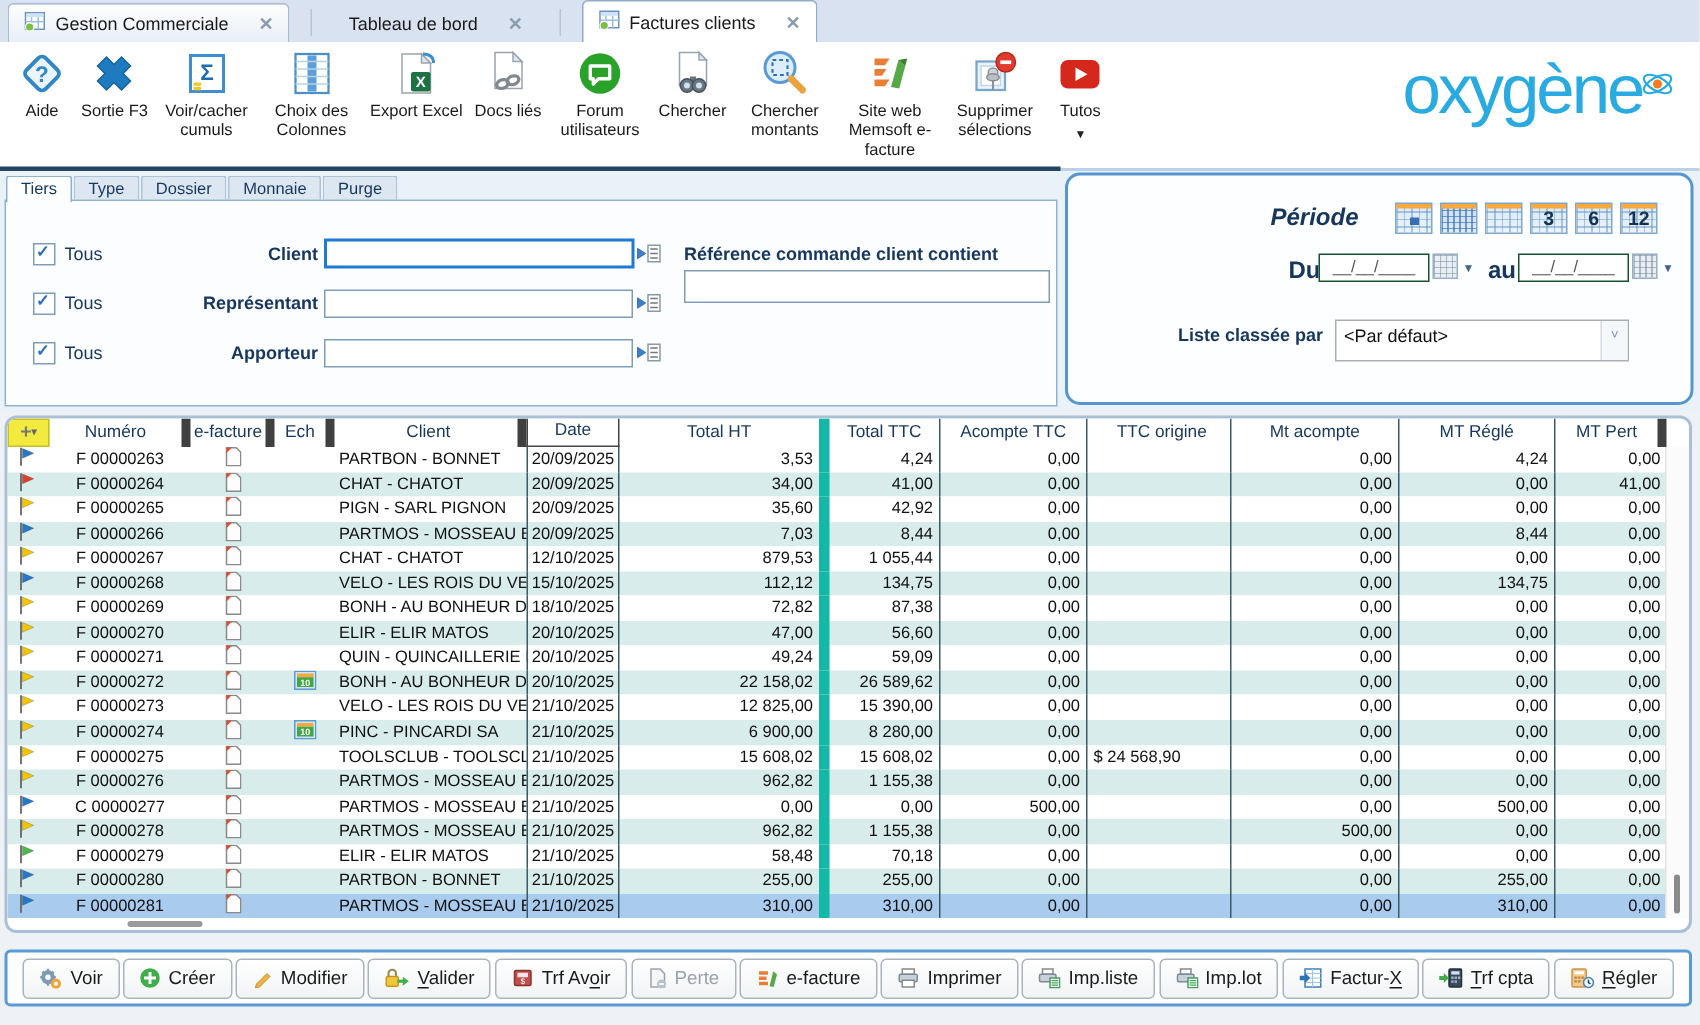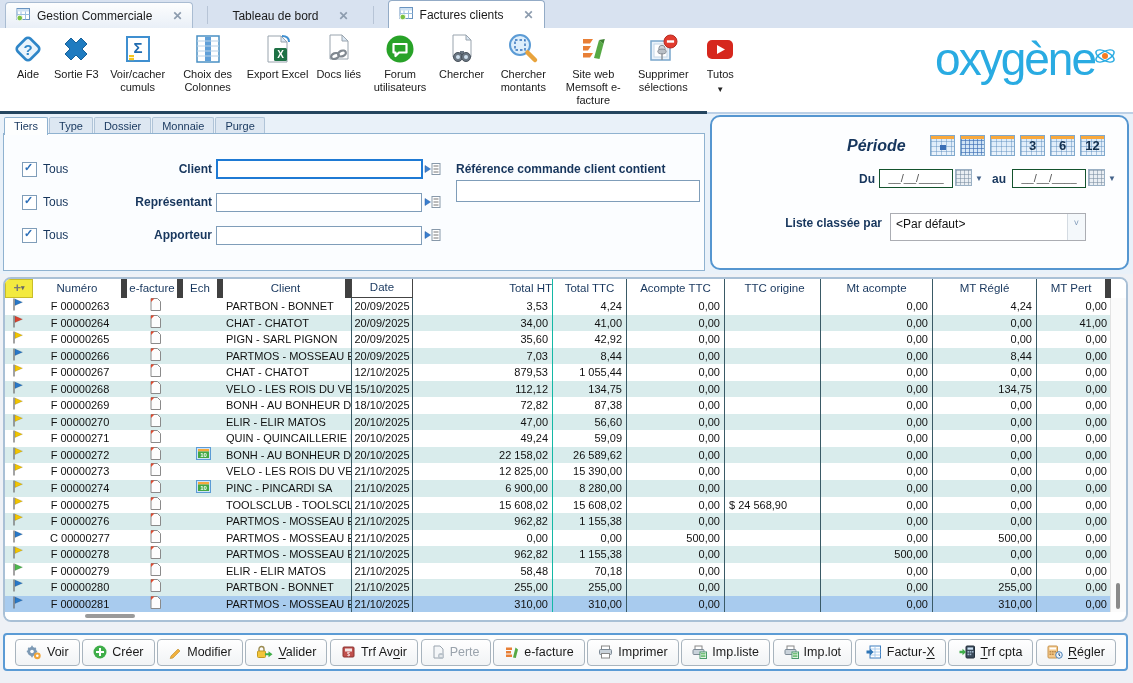"Du" .dlabel { font-size: 12px -> 16px }
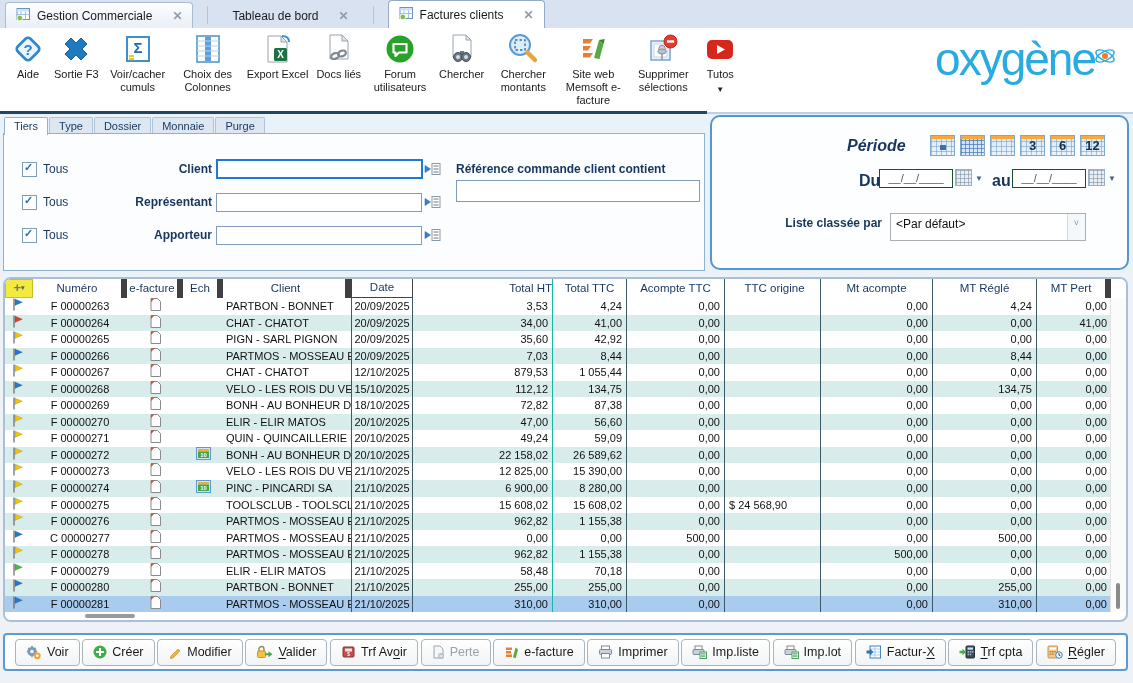"Total HT" .c-ht { border-right: 1px solid #14b8a6 -> 7px solid #14b8a6; text-align: right -> none }
